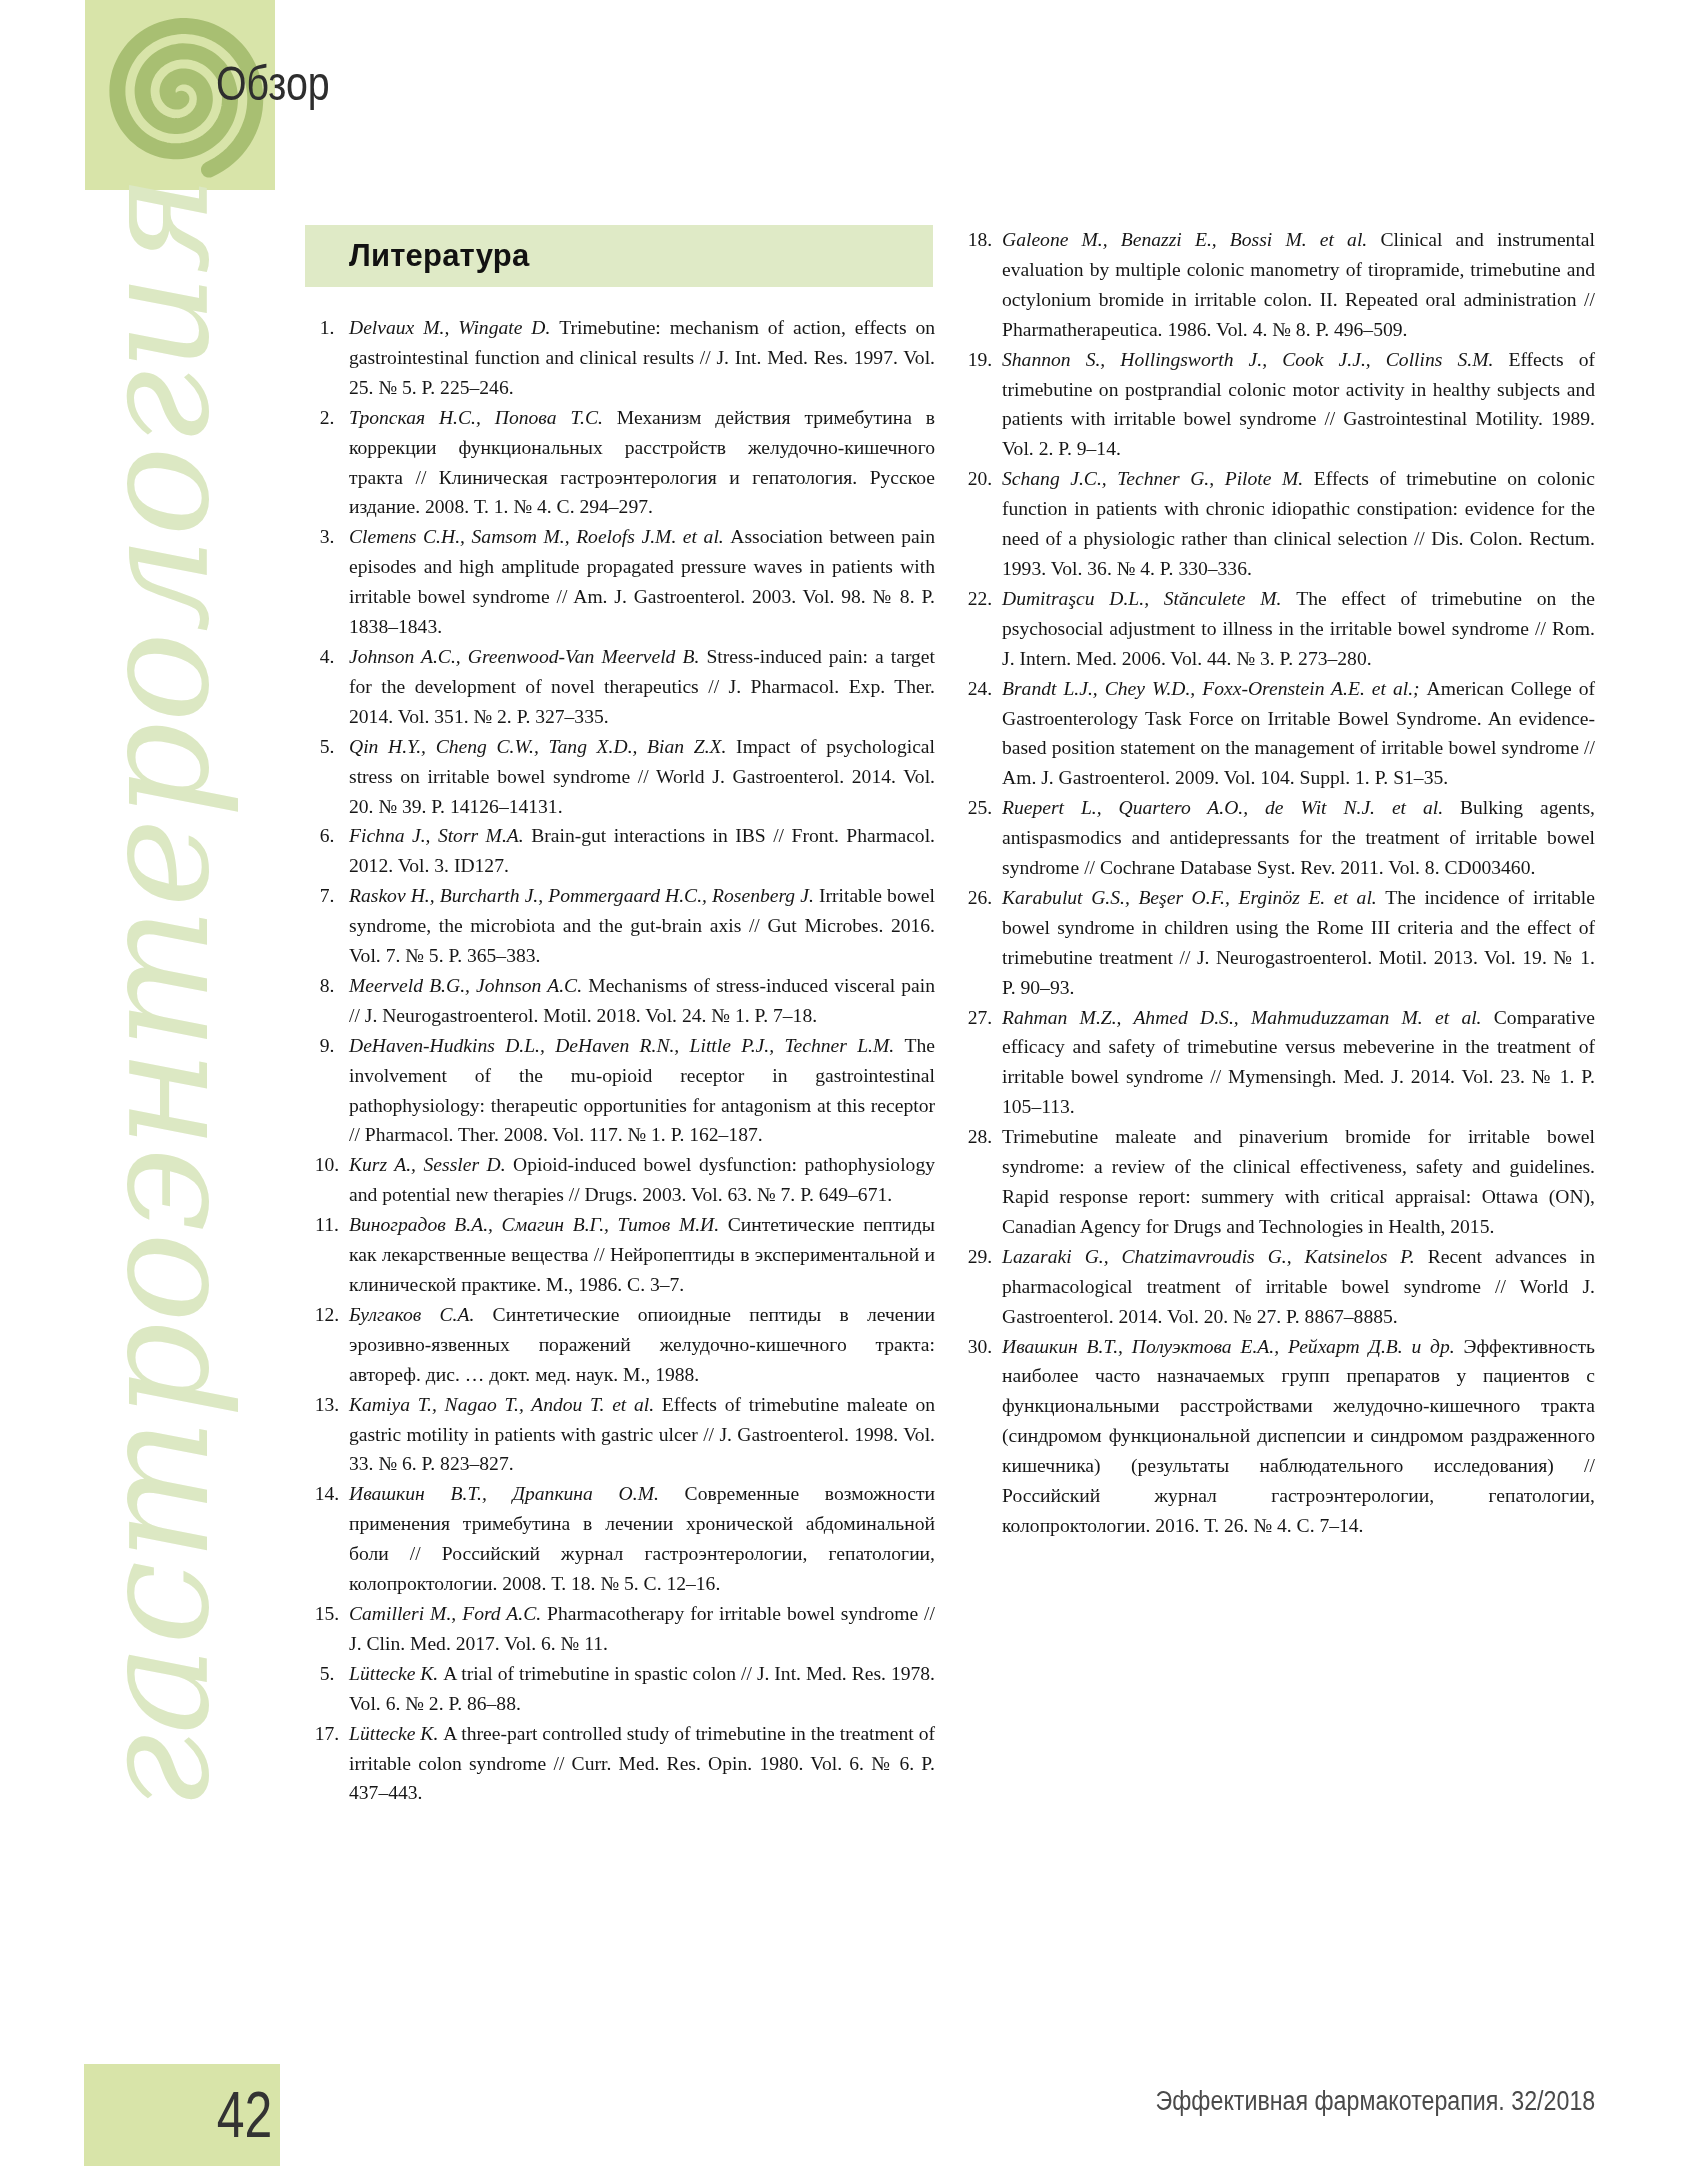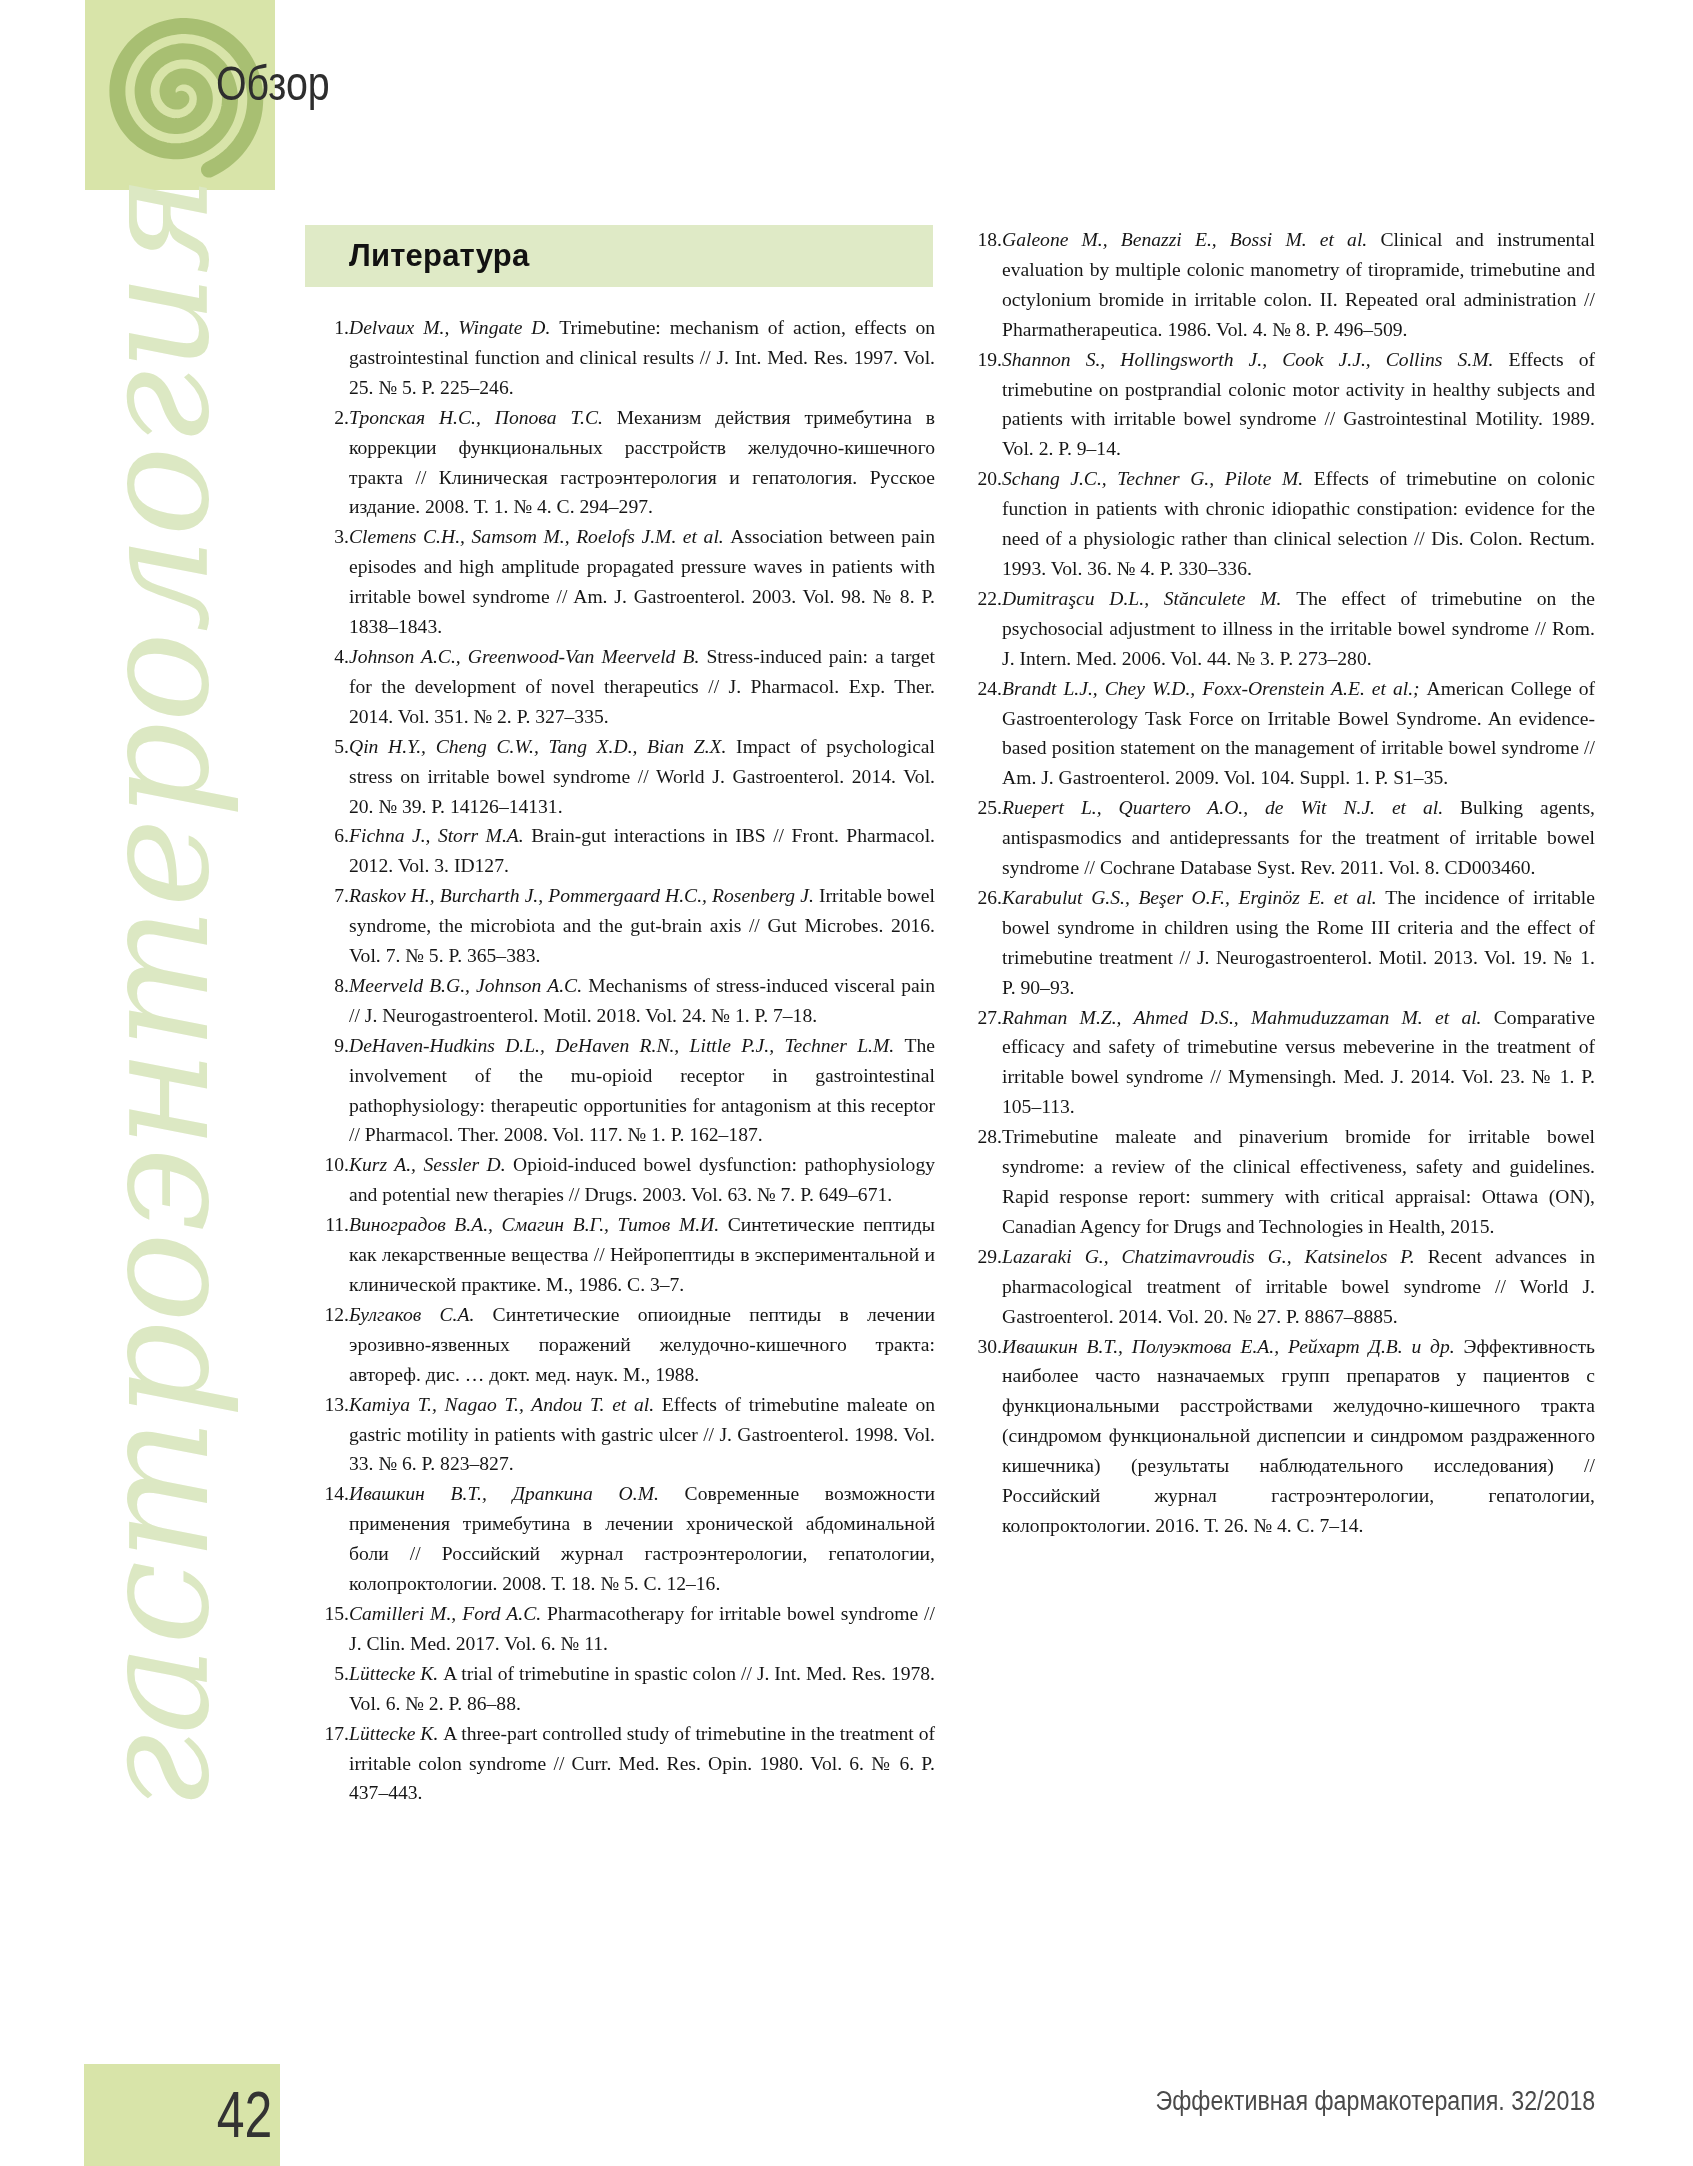"18." .ref .ref-num { text-align: right -> center }
